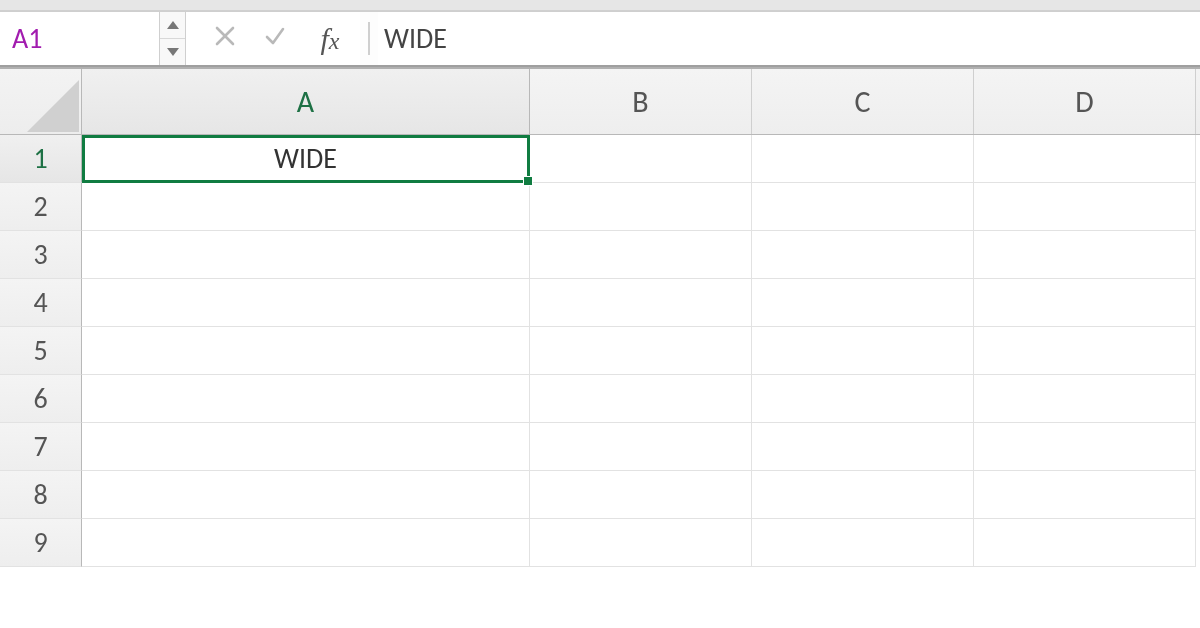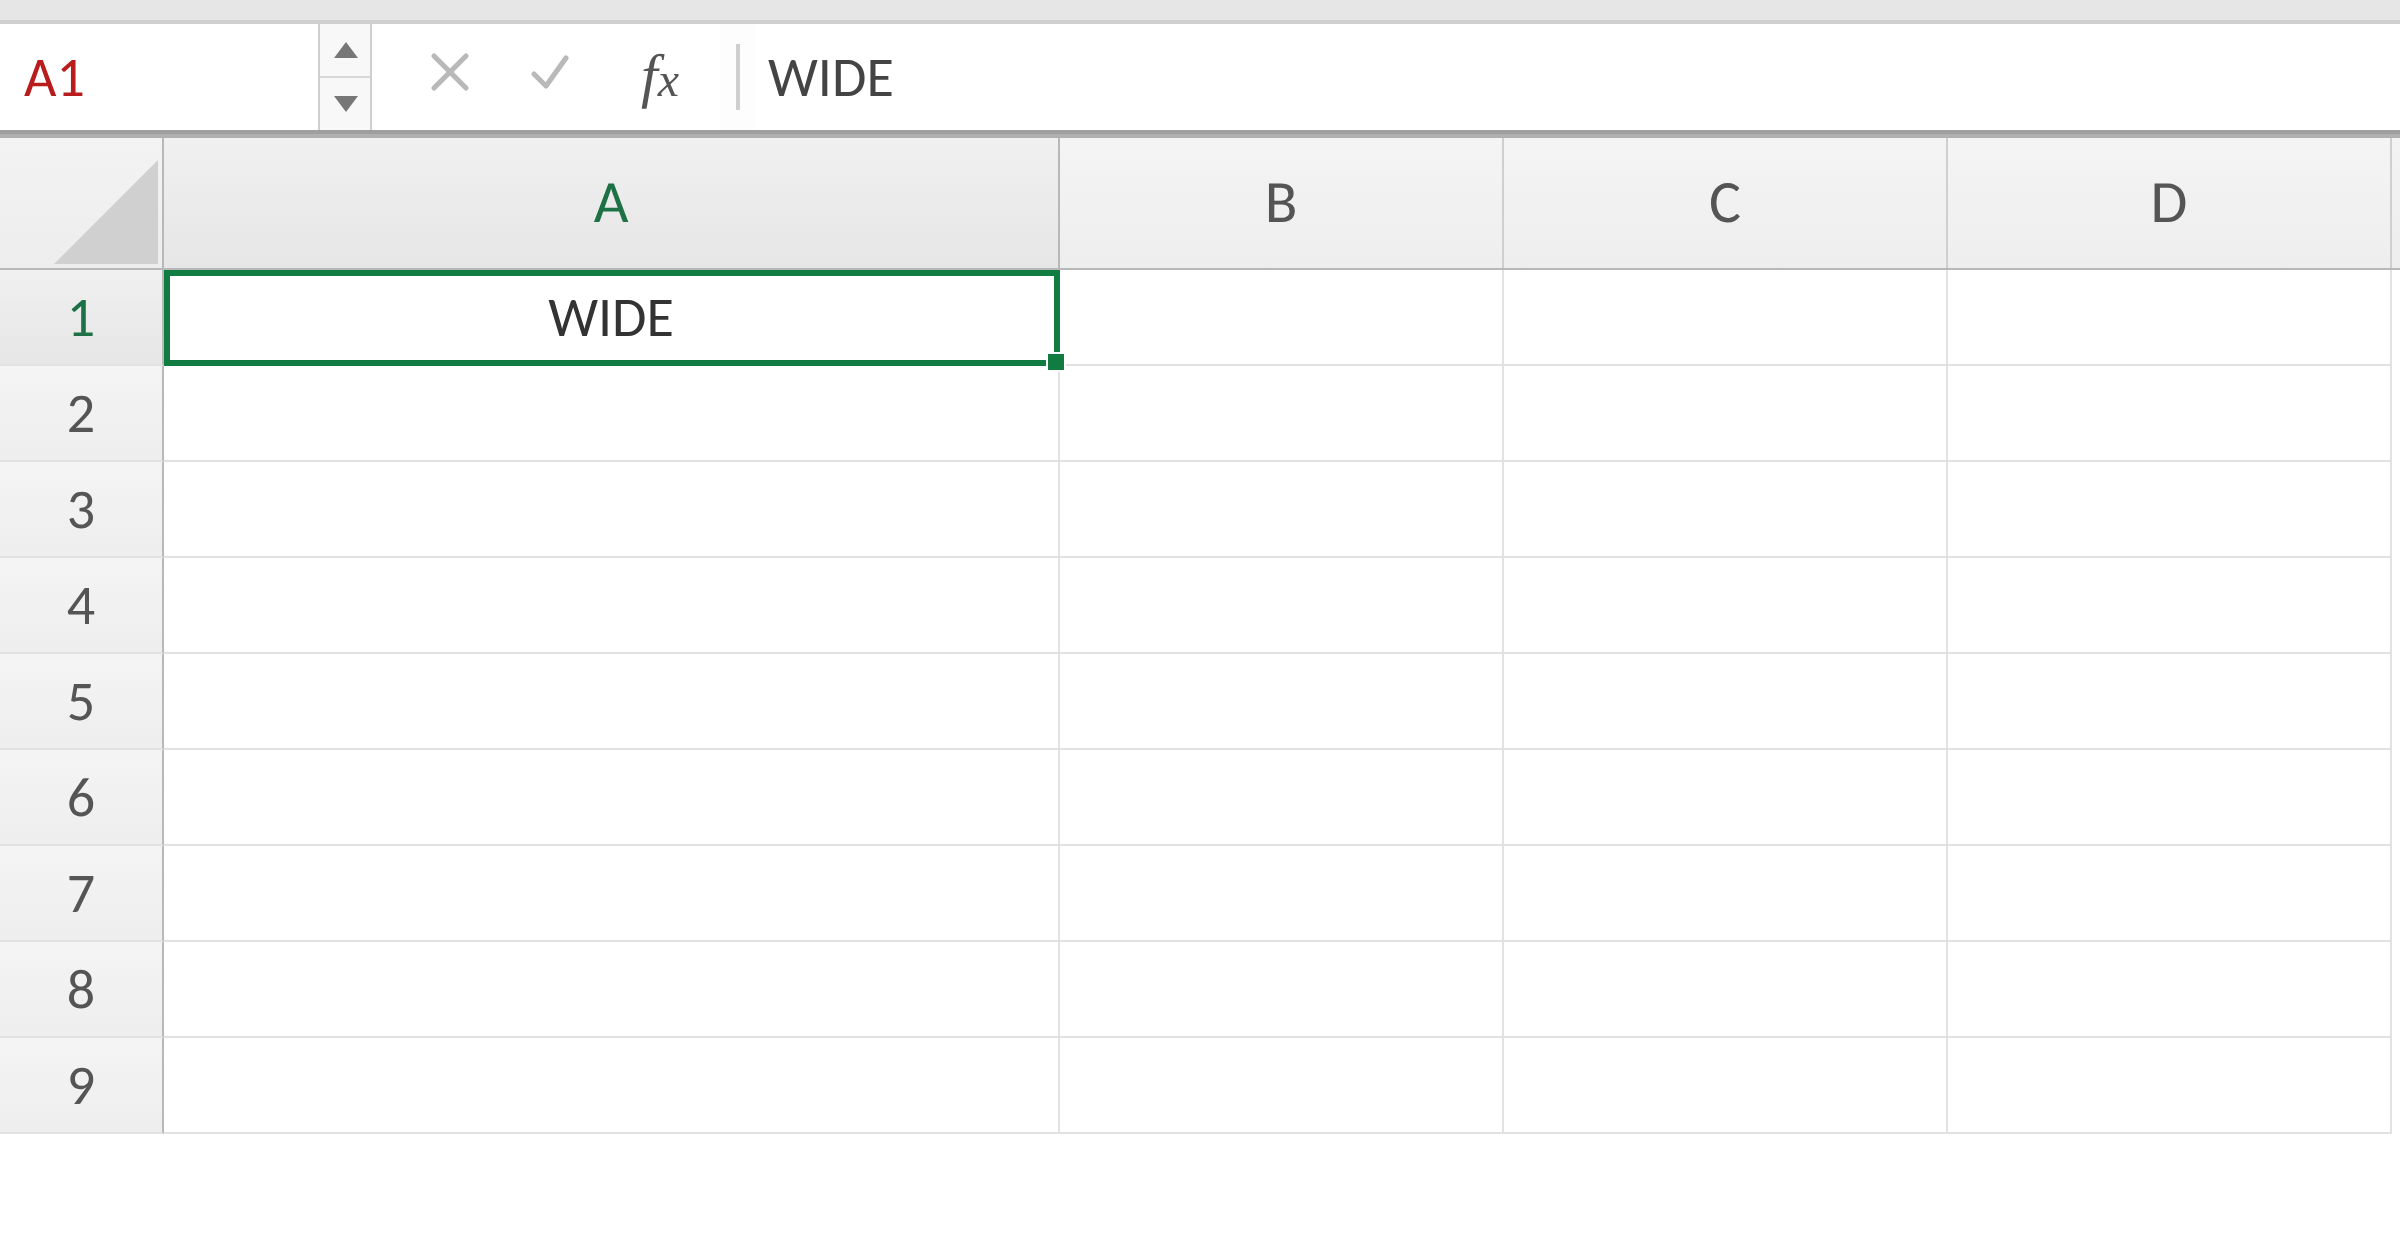"A1" .name-box { color: #b91c1c -> #a21caf }
